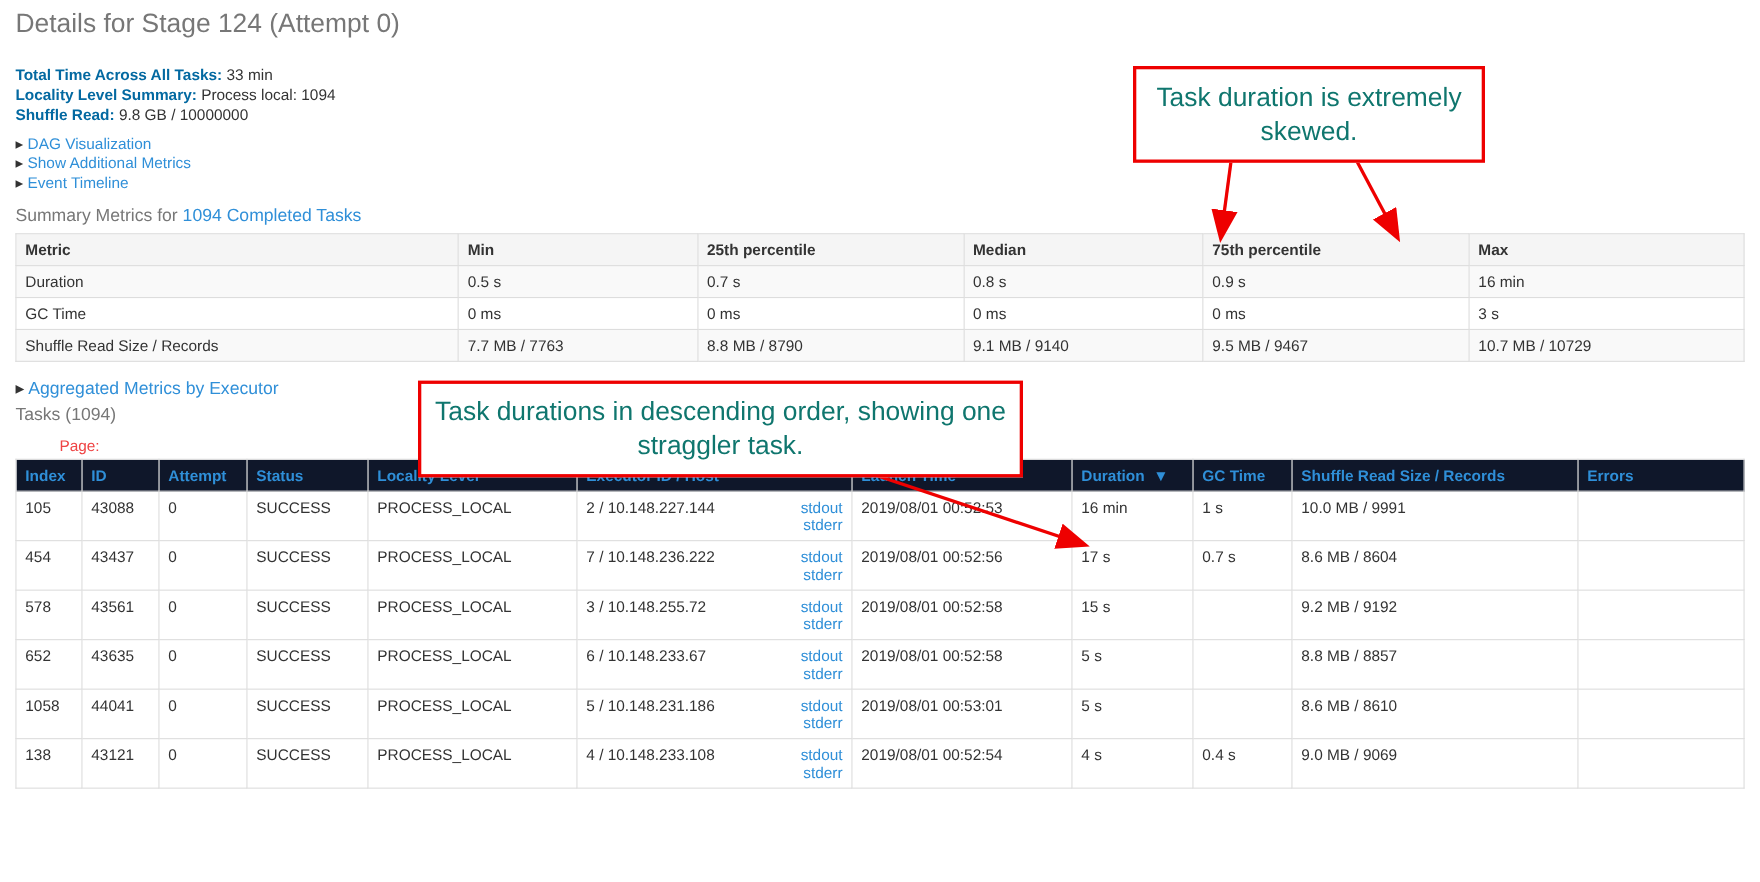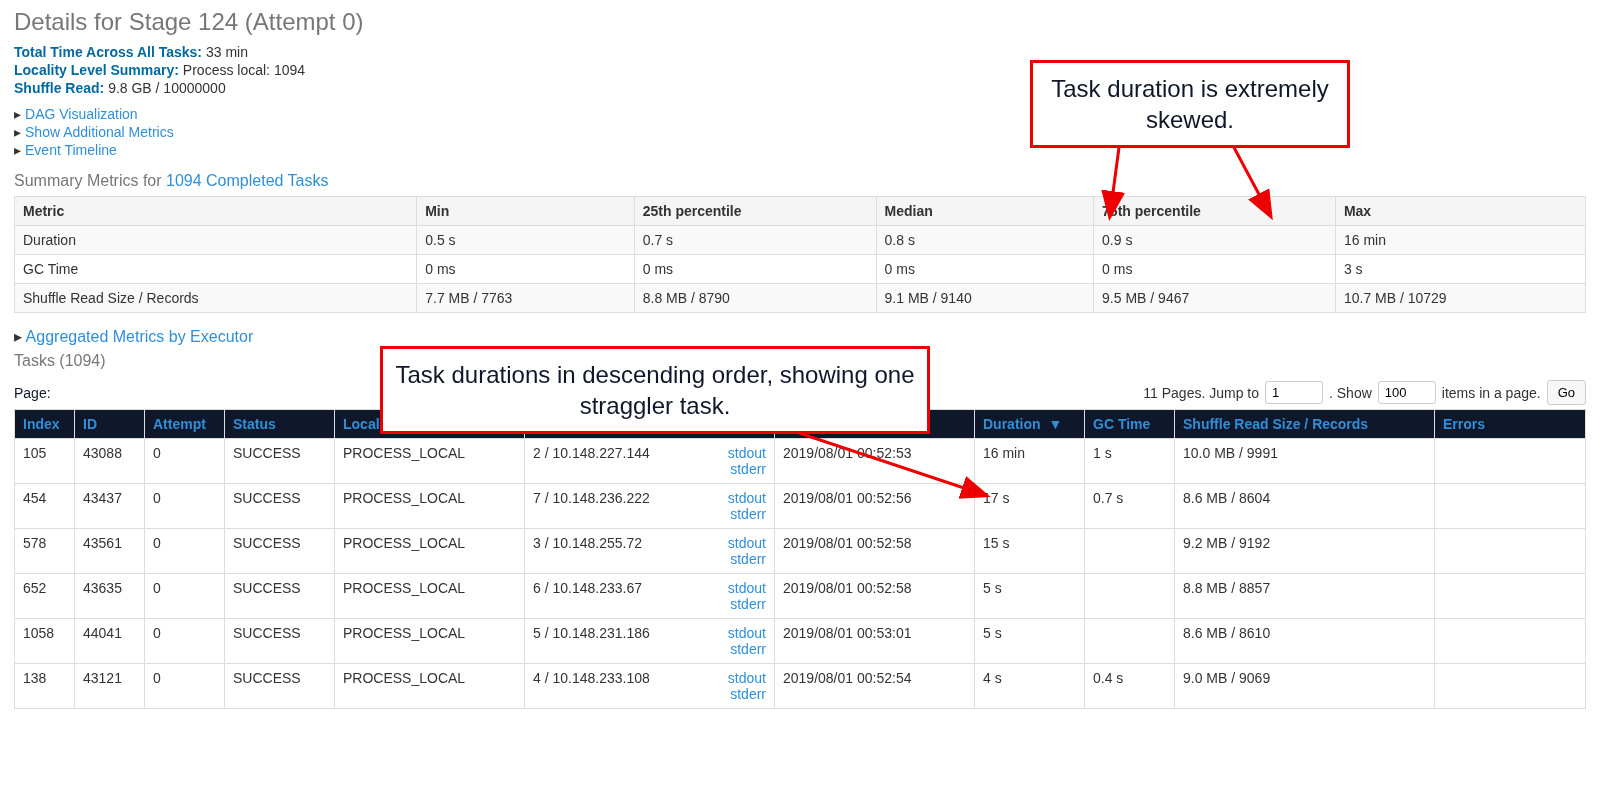"Details for Stage 124 (Attempt" h2.page-title { margin: 0 0 8px 0 -> 0 0 24px 0 }
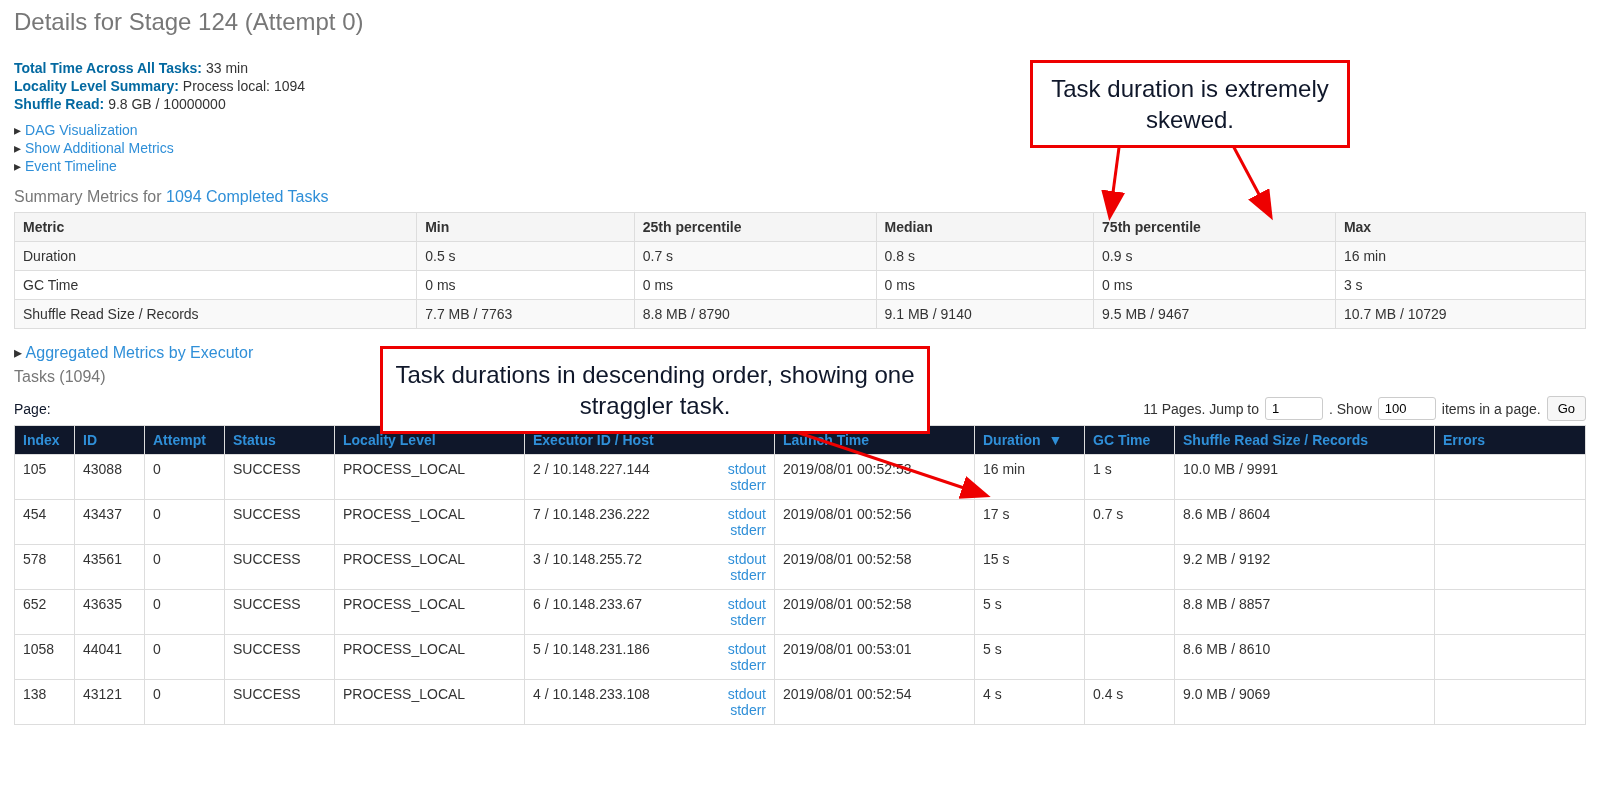"Task duration is extremely skewed." .callout-box { color: #0f172a -> #0f766e }
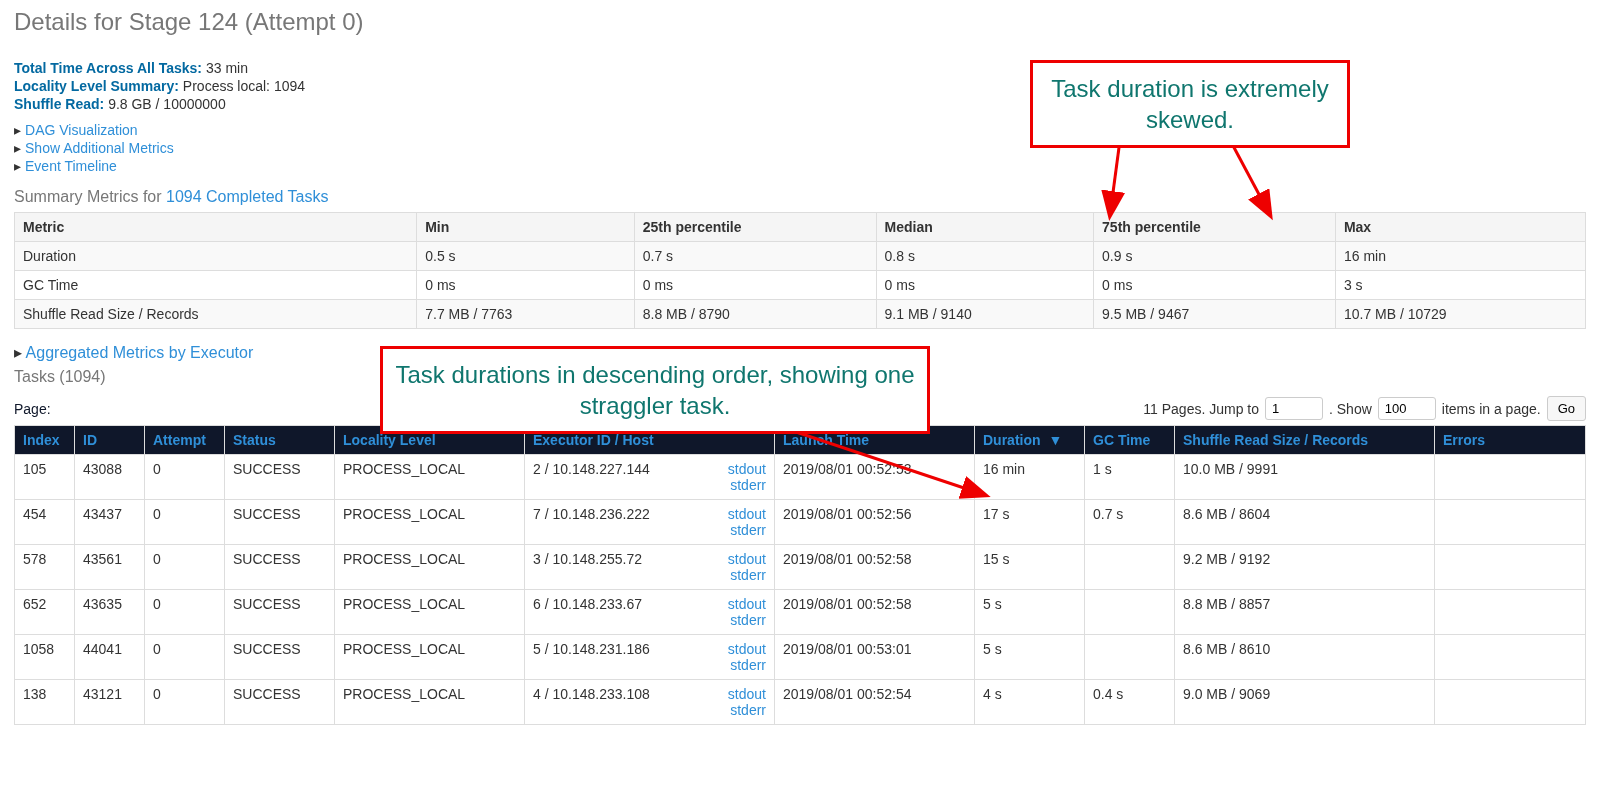"Page:" .page-controls .label { color: #0f172a -> #ef4444; margin-left: none -> 40px }
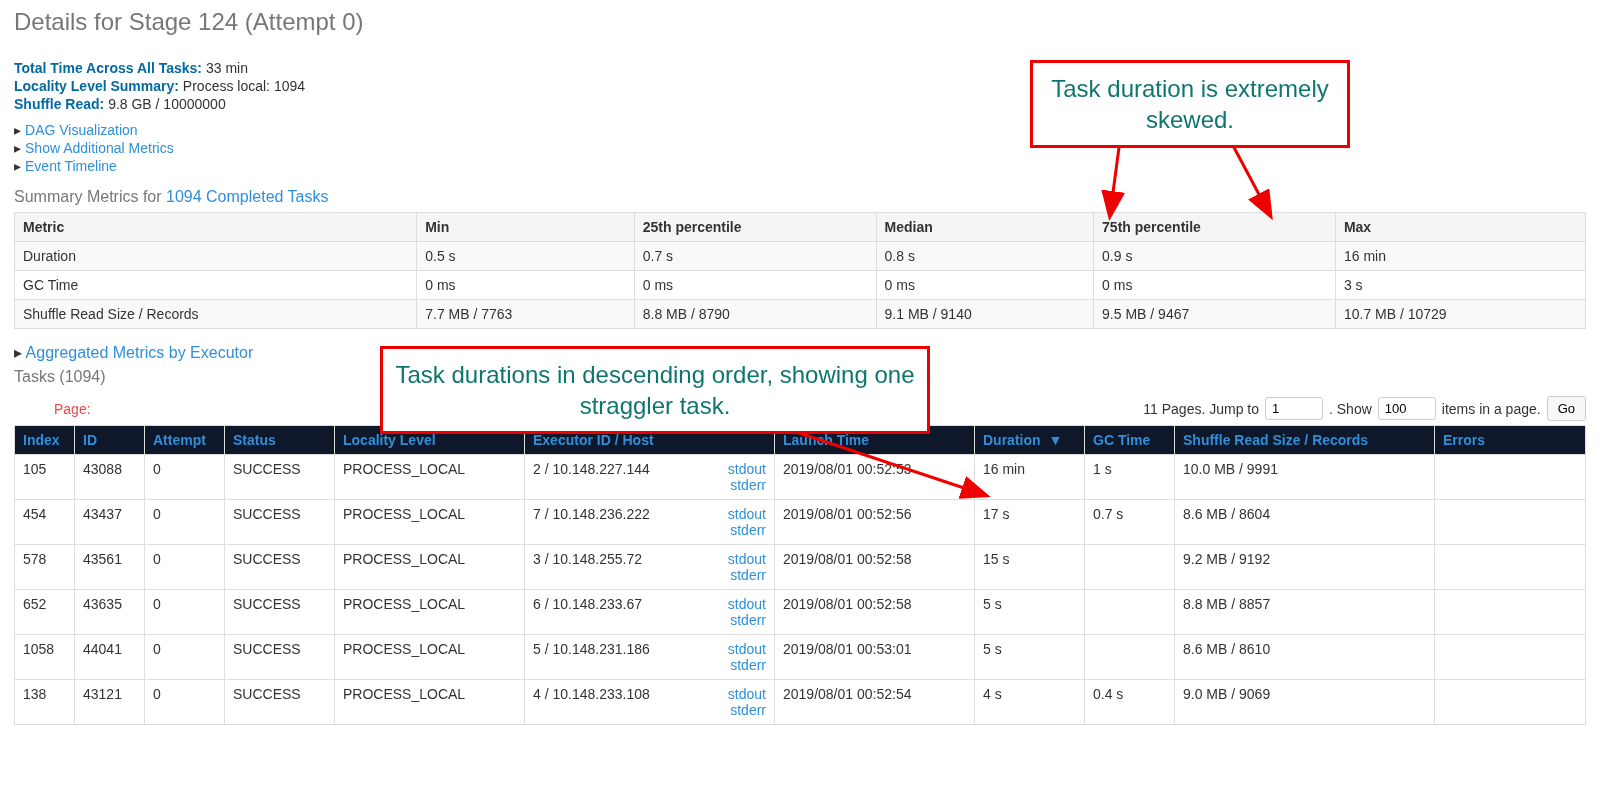"11 Pages. Jump to" span.page-jump { html: <span> <span>11 Pages. Jump to</span> <input> <span>. Show</span> <input> <span>items in a page.</span> <button>Go</button> </span> -> none }
